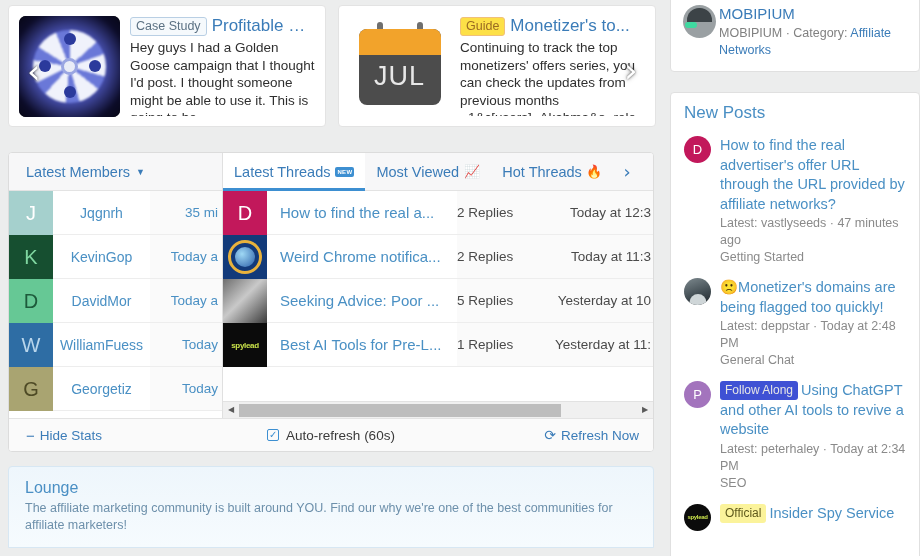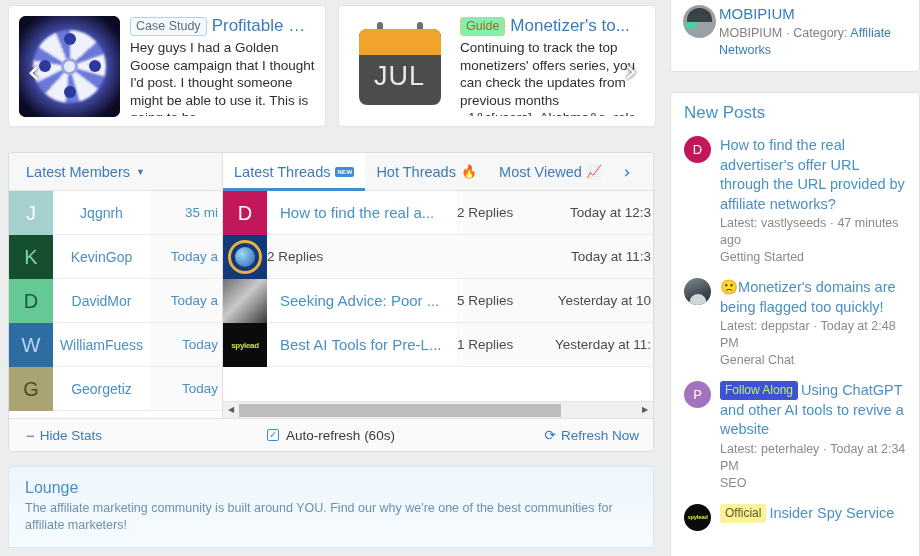"Guide" .prefix.guide { background: #86efac -> #fde047 }
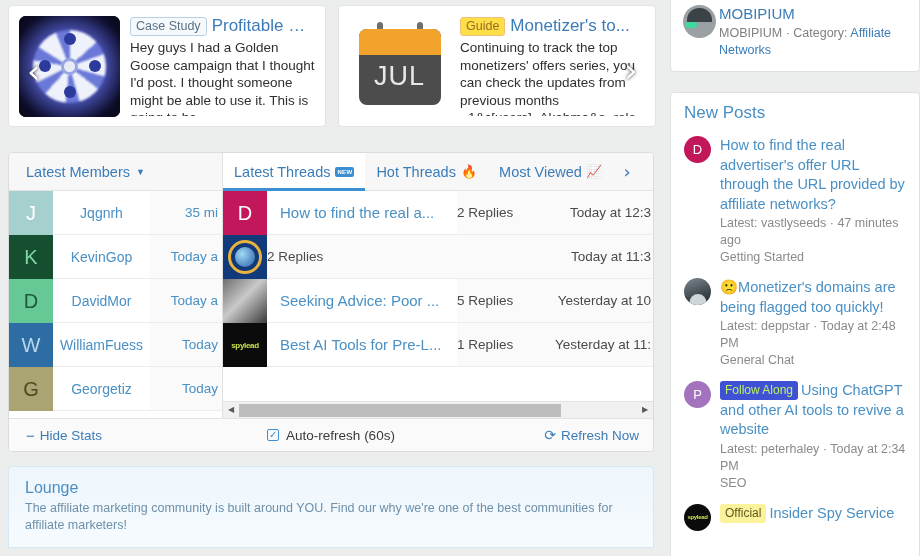"Hot Threads" div.tab { order: before "Most Viewed" -> after "Most Viewed" }
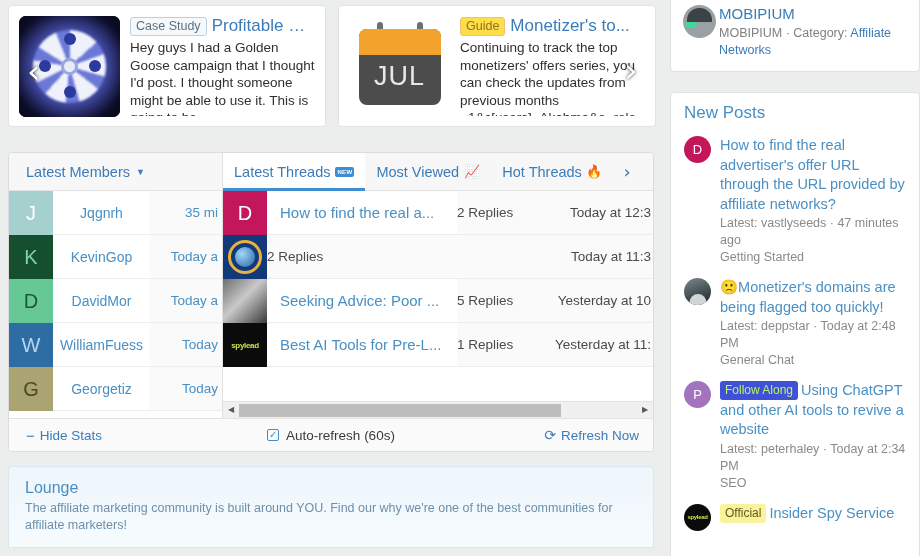"Weird Chrome notifica..." div.thread-title { html: none -> <div>Weird Chrome notifica...</div> }
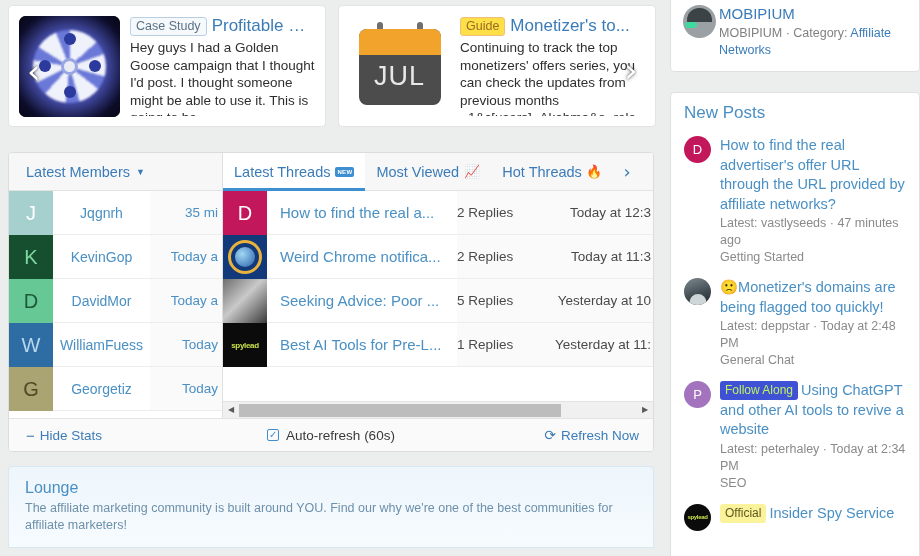"Follow Along" .post-prefix.follow { color: #bef264 -> #e5e5e5 }
